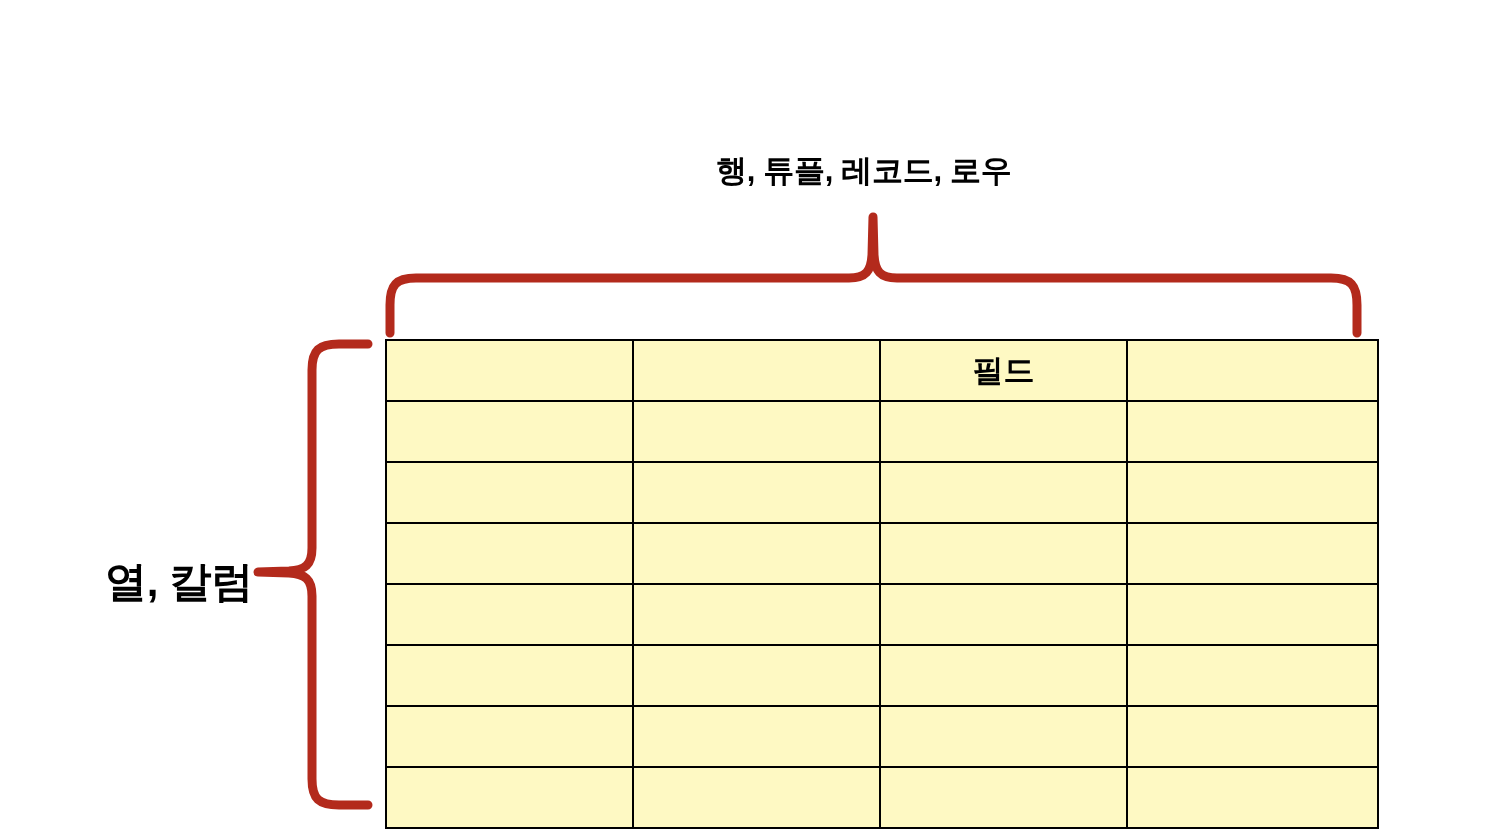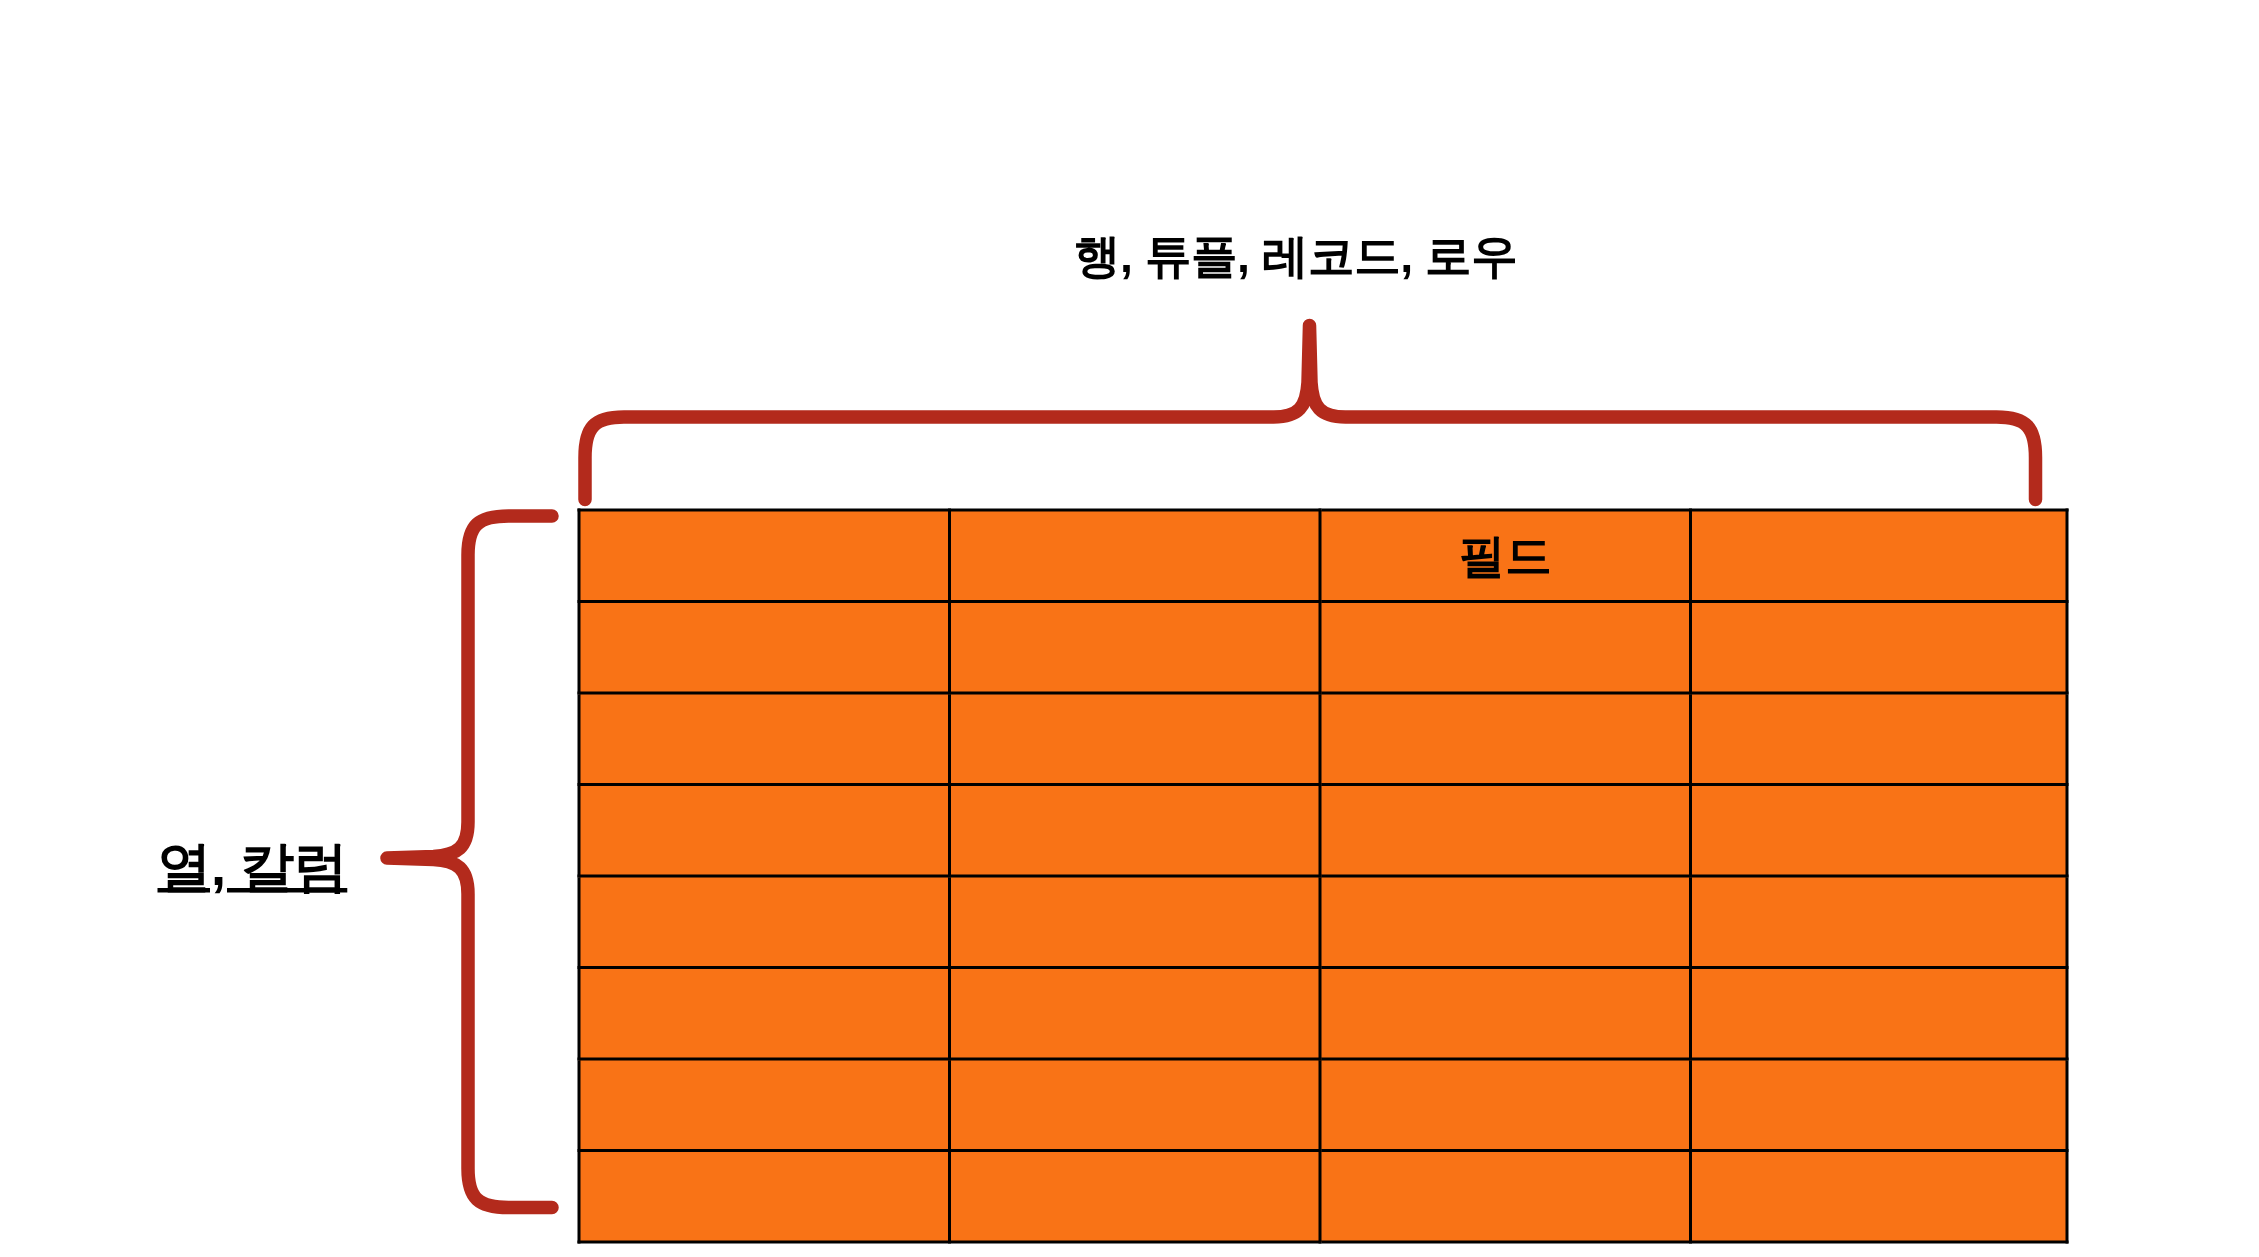"필드" table.grid td { background: #f97316 -> #fef9c3 }
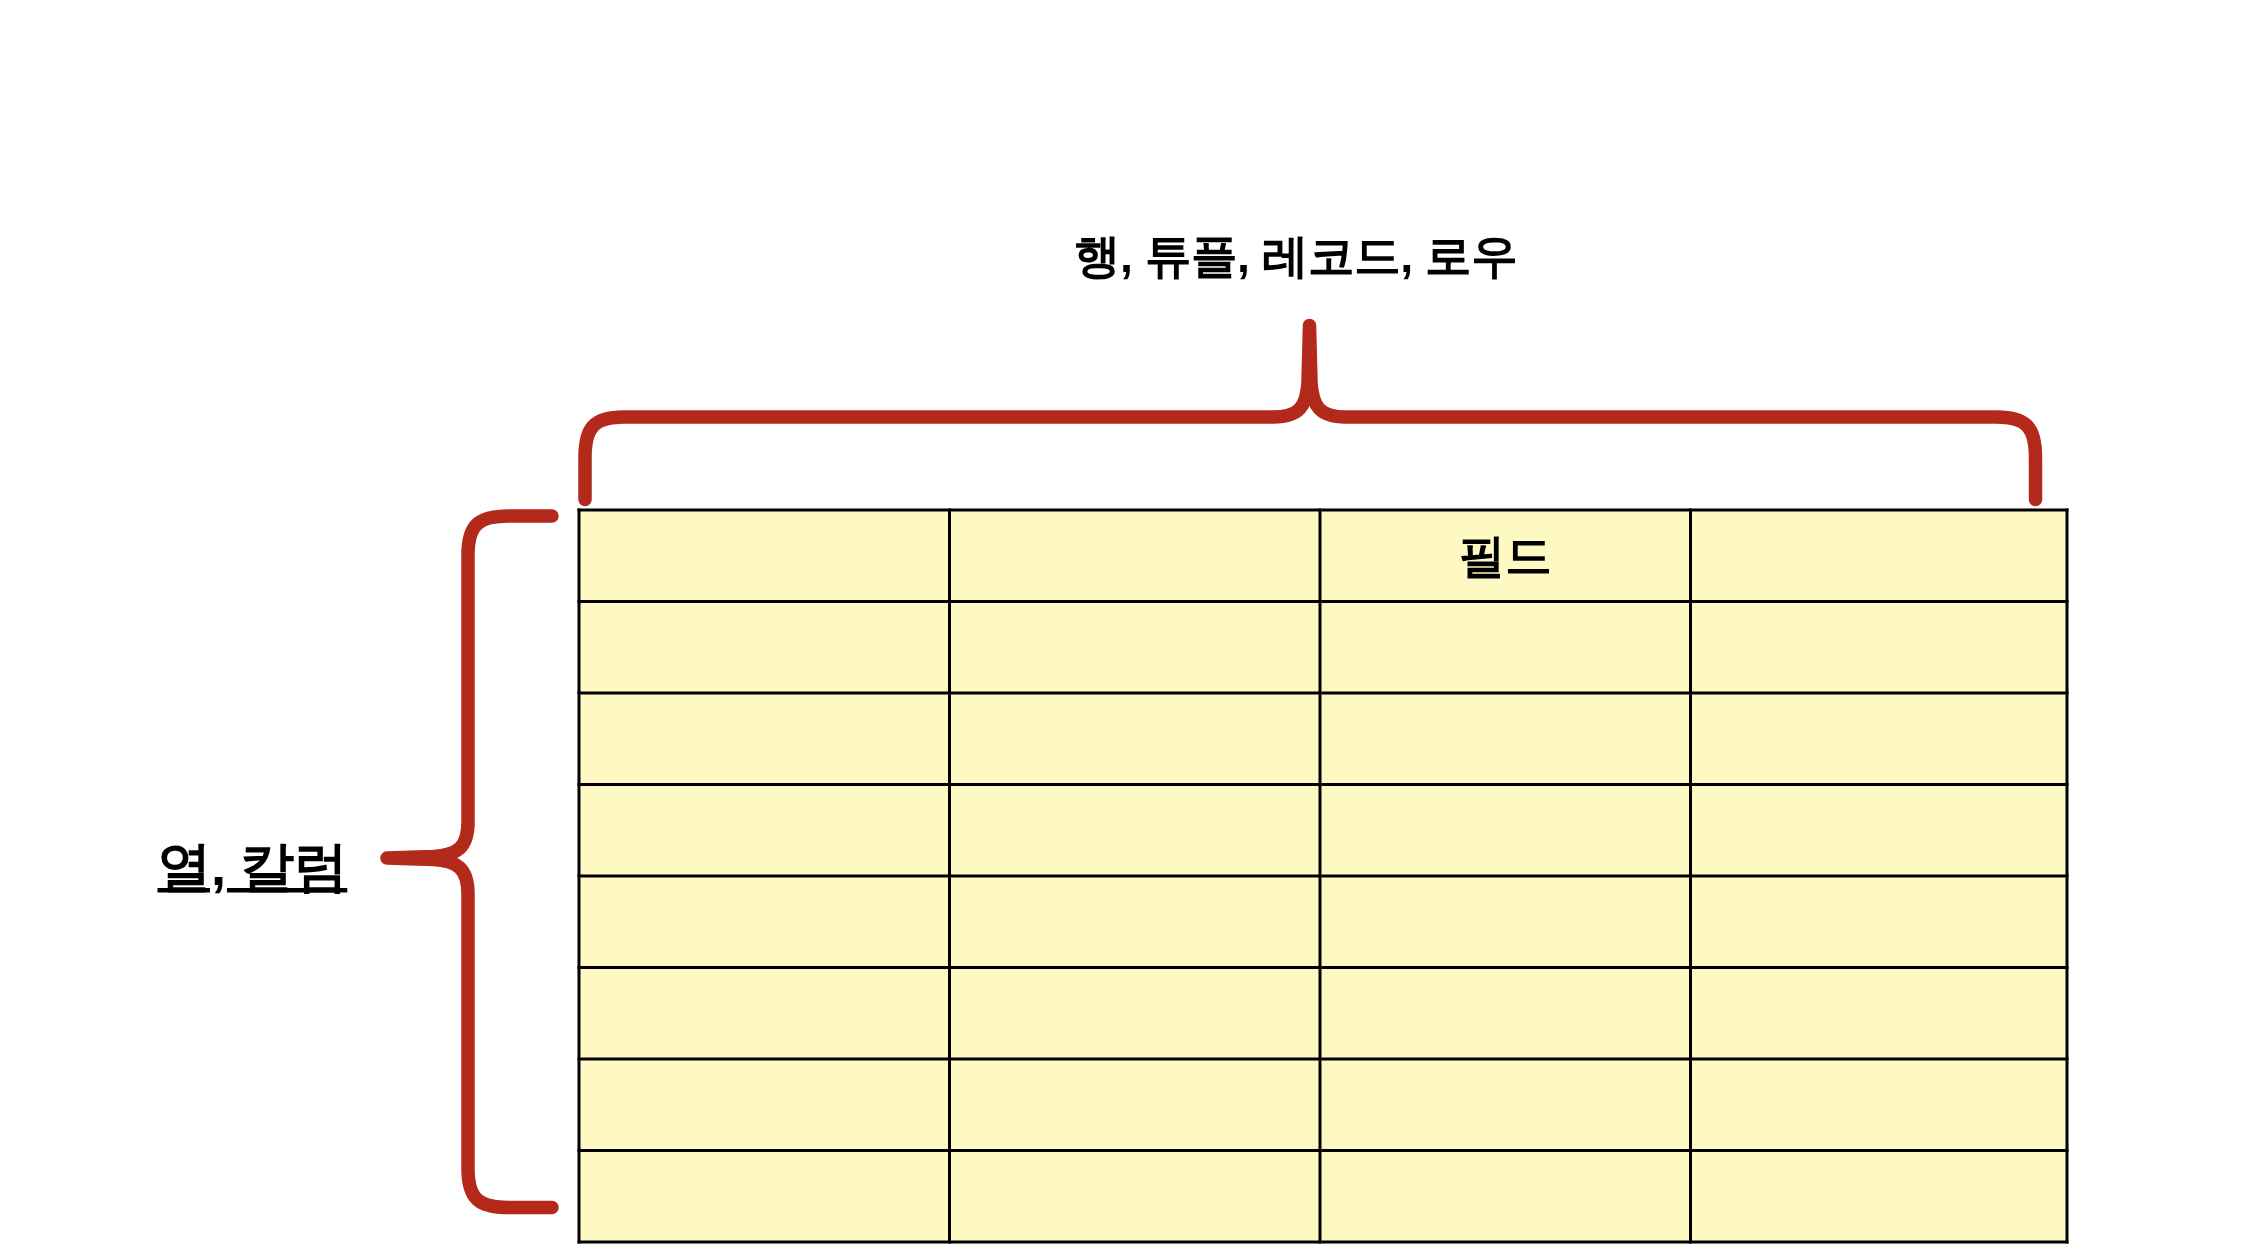"열, 칼럼" #col-label { font-size: 36px -> 42px; text-decoration: underline -> none }
